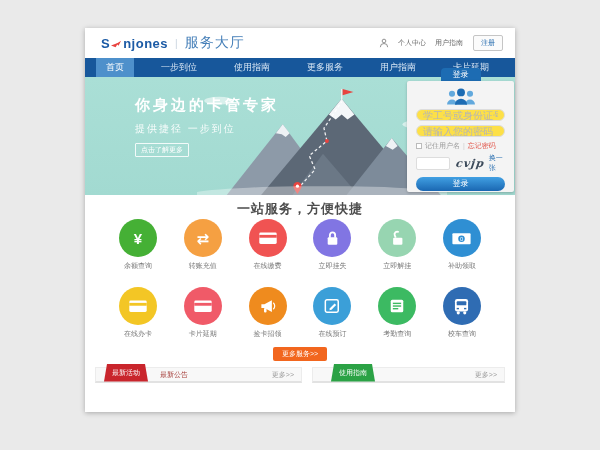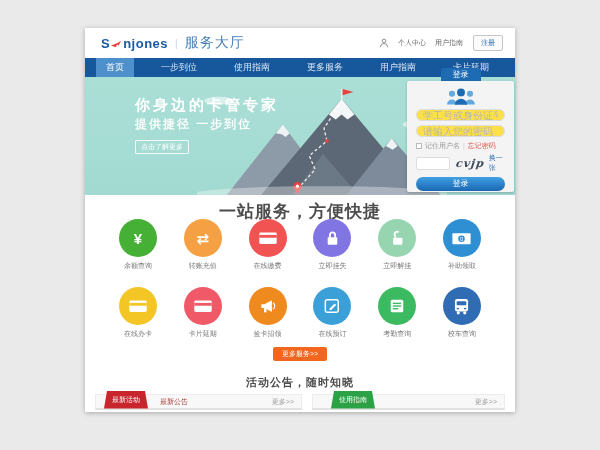"提供捷径 一步到位" .hero-sub { font-size: 12px -> 10px; font-weight: bold -> none; margin-top: 1px -> 7px }
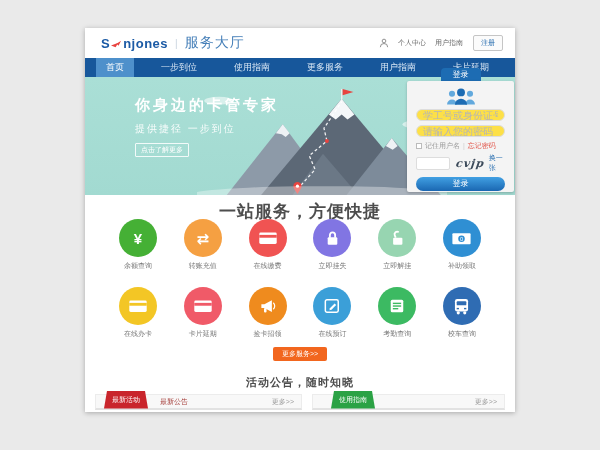"一站服务，方便快捷" .sec-title { font-size: 17px -> 13px }
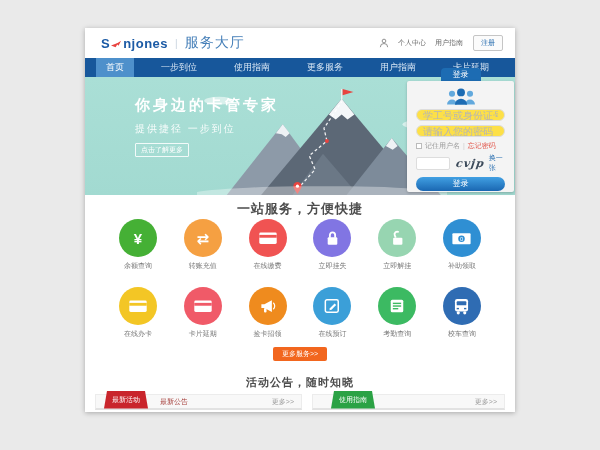"活动公告，随时知晓" div.ann-title { html: <div>活动公告，随时知晓</div> -> none }
